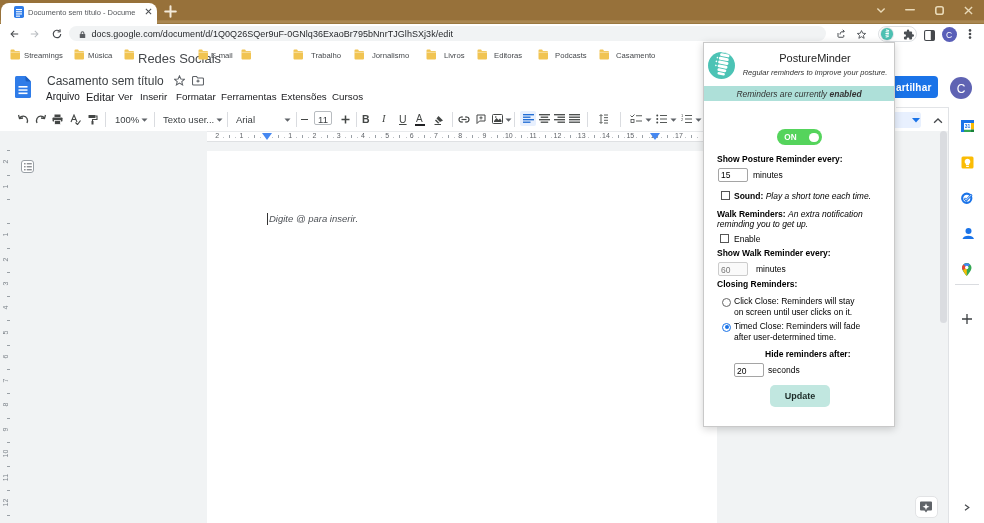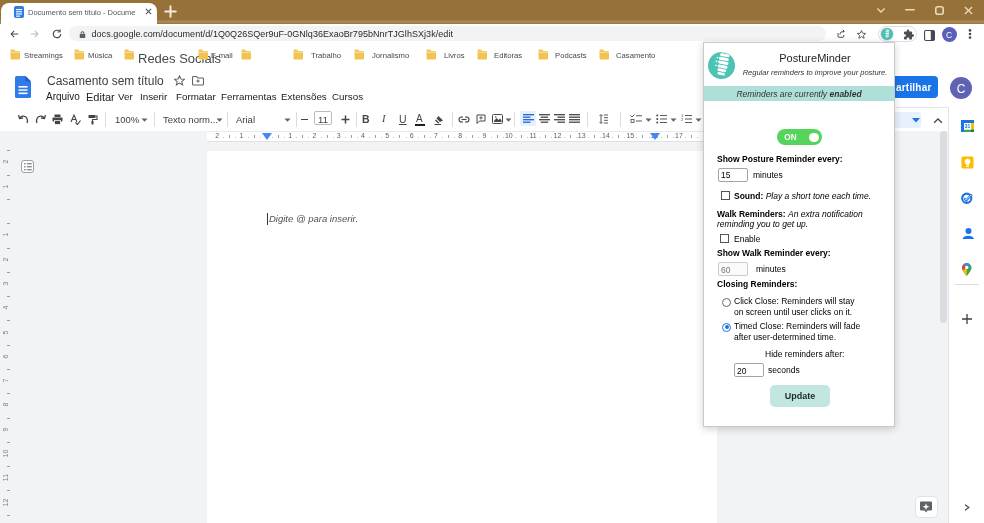"Texto norm..." div.txt { text: norm -> user }
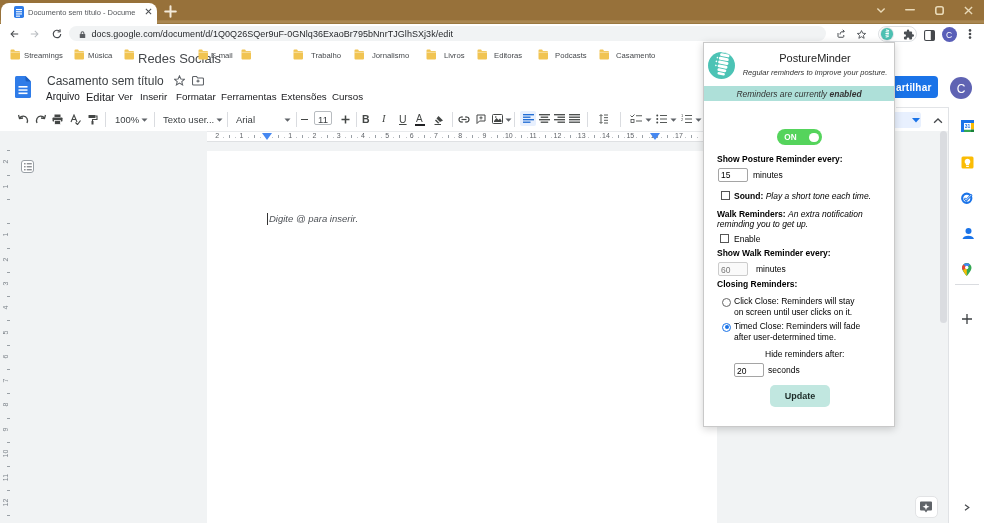"Hide reminders after:" div.txt { font-weight: normal -> bold }
